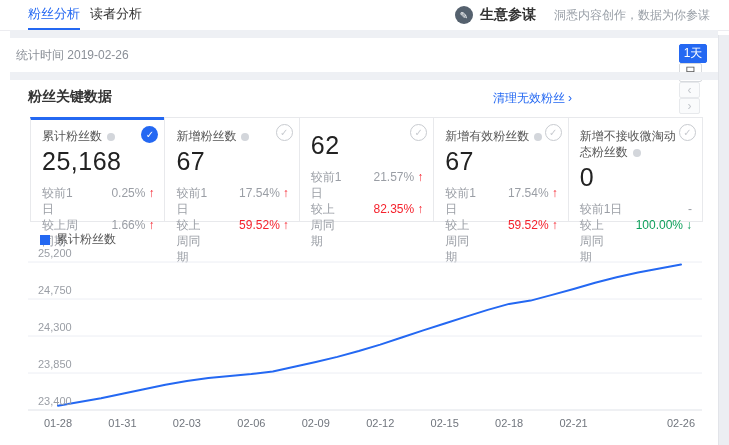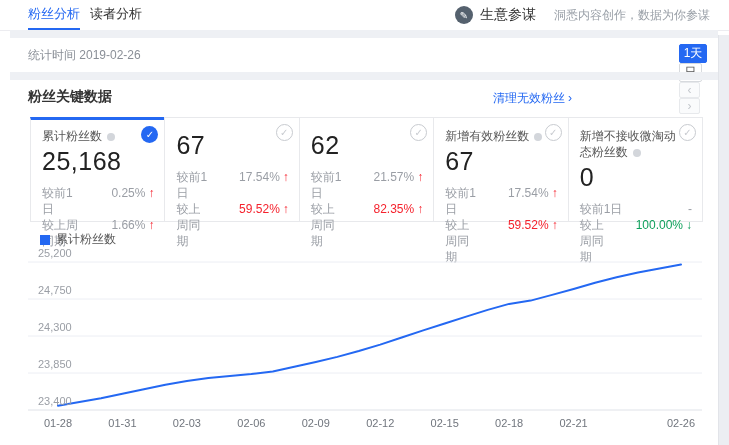"生意参谋" .brand-name { font-weight: normal -> bold }
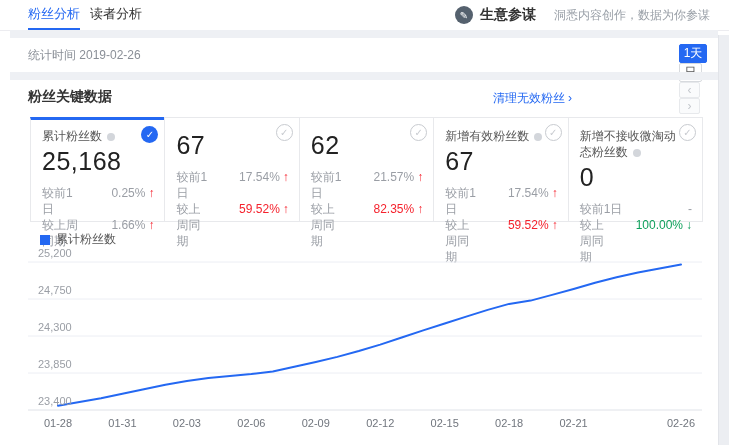"统计时间 2019-02-26" .stat-time { left: 28px -> 16px }
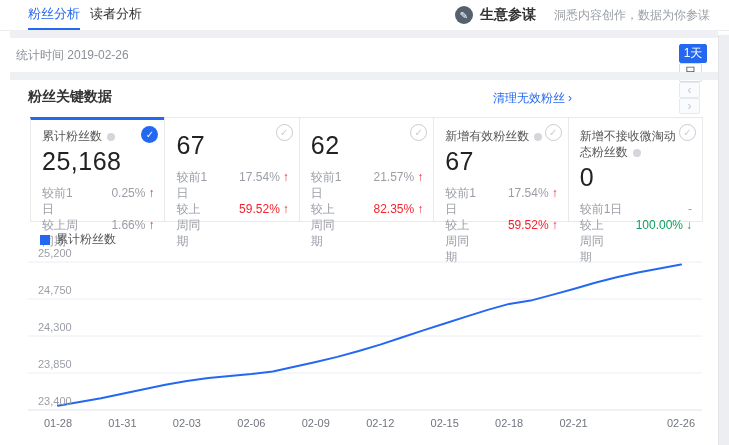"新增粉丝数" div.card-title { html: none -> <div><span>新增粉丝数</span><span></span></div> }
